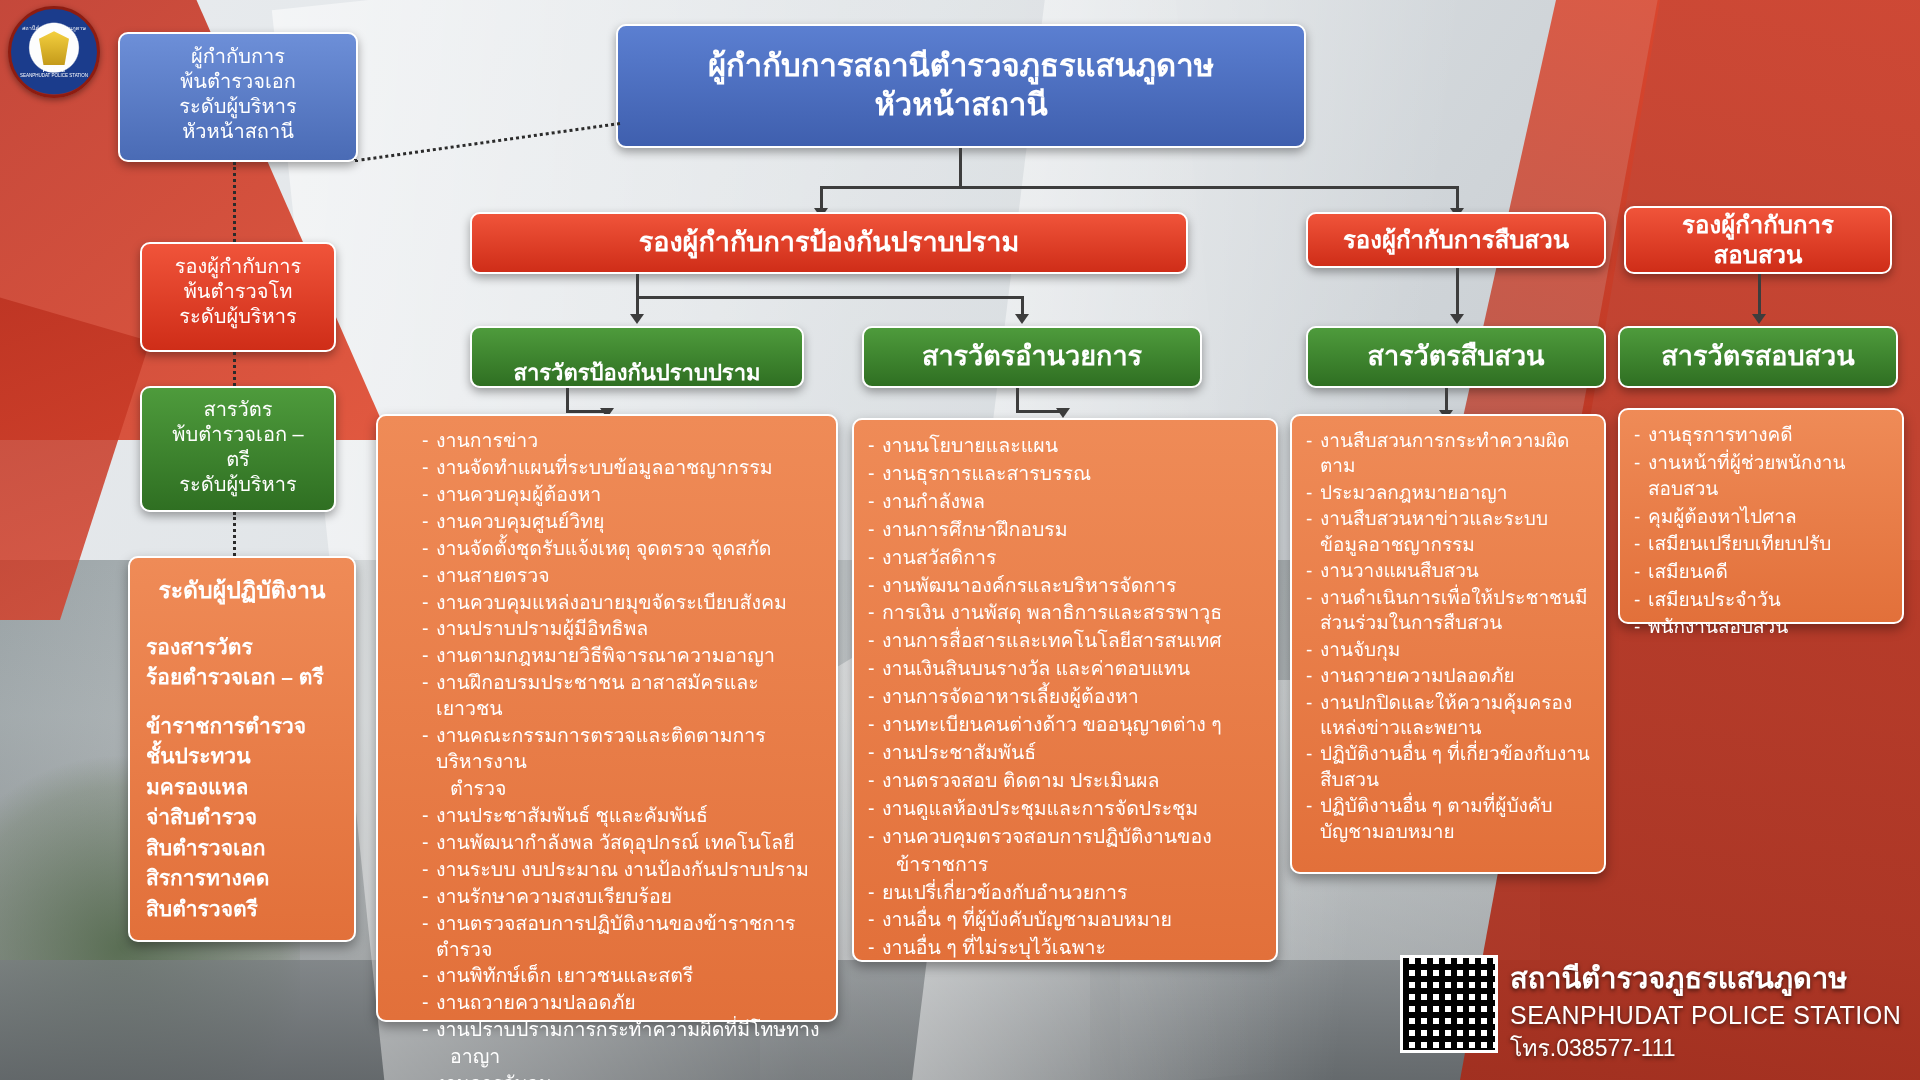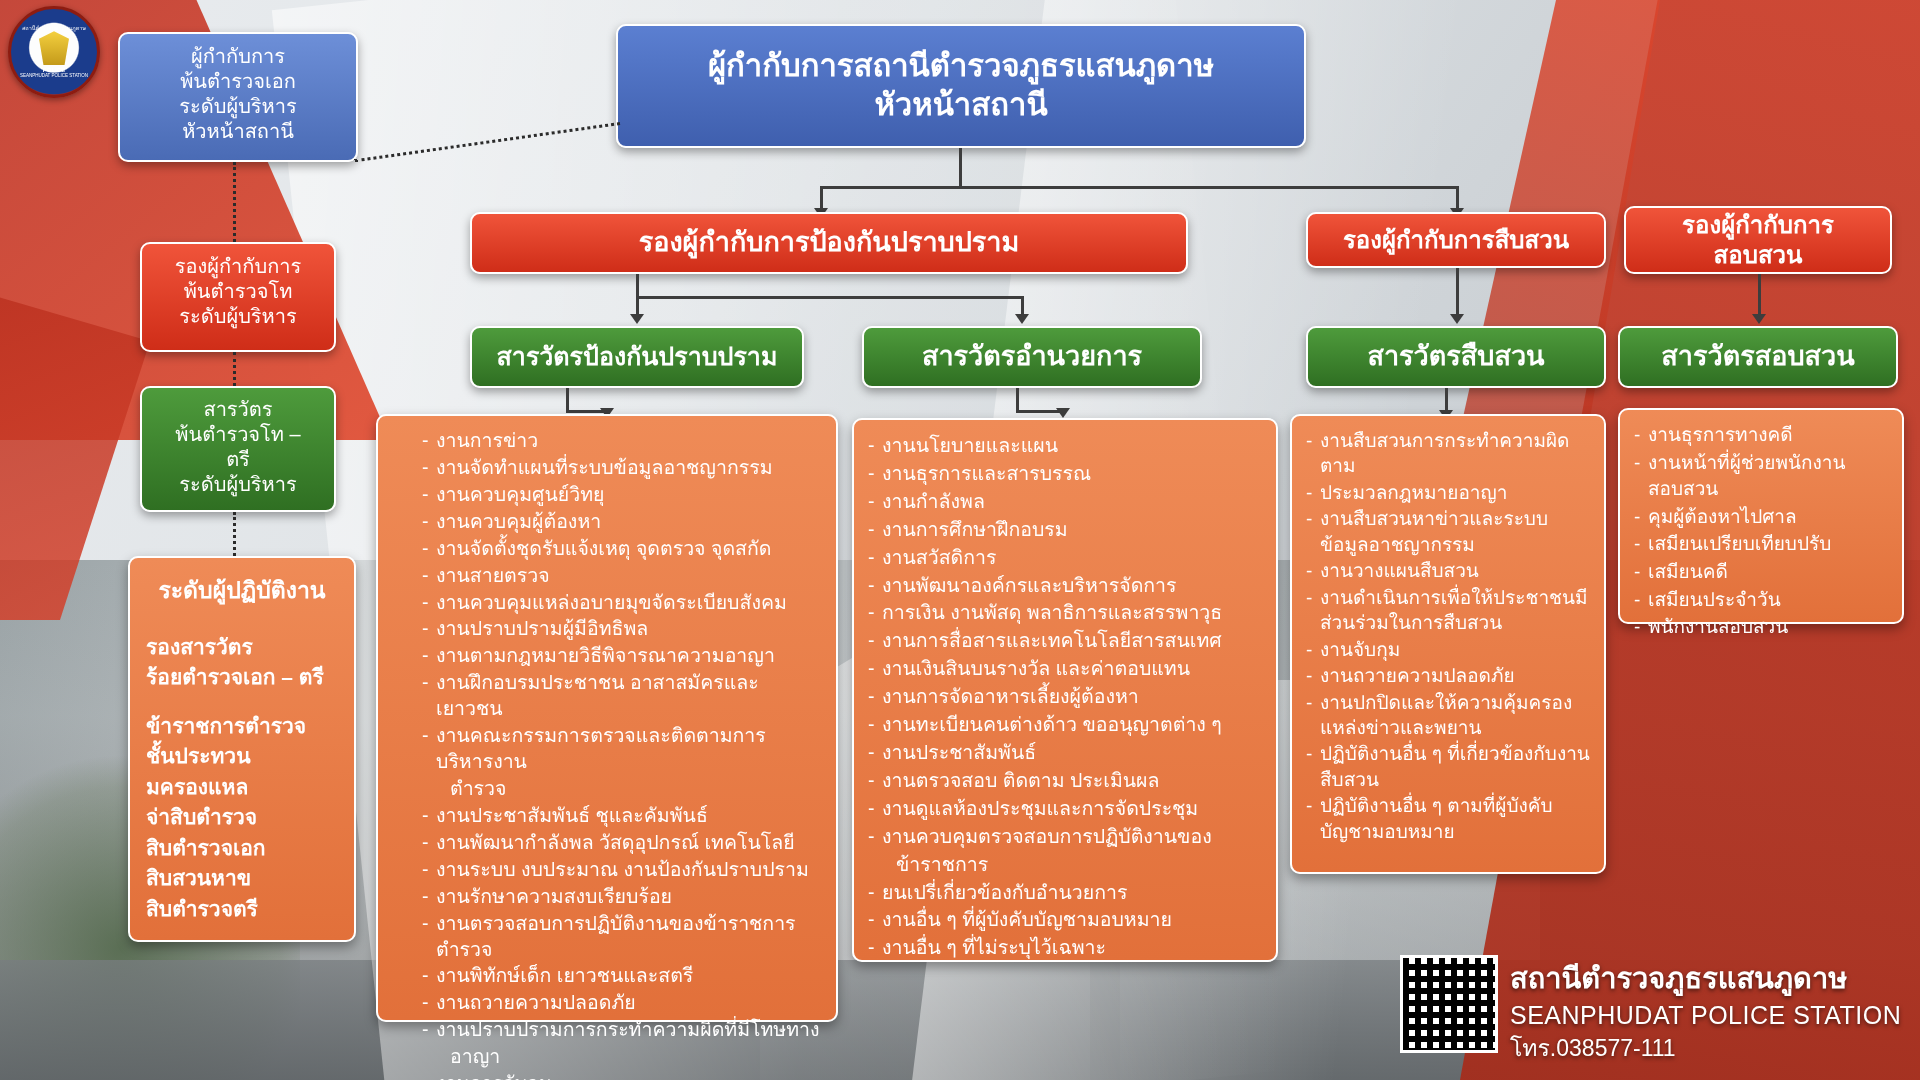"สารวัตรป้องกันปราบปราม" div.box { align-items: none -> flex-end; font-size: 25px -> 22px }
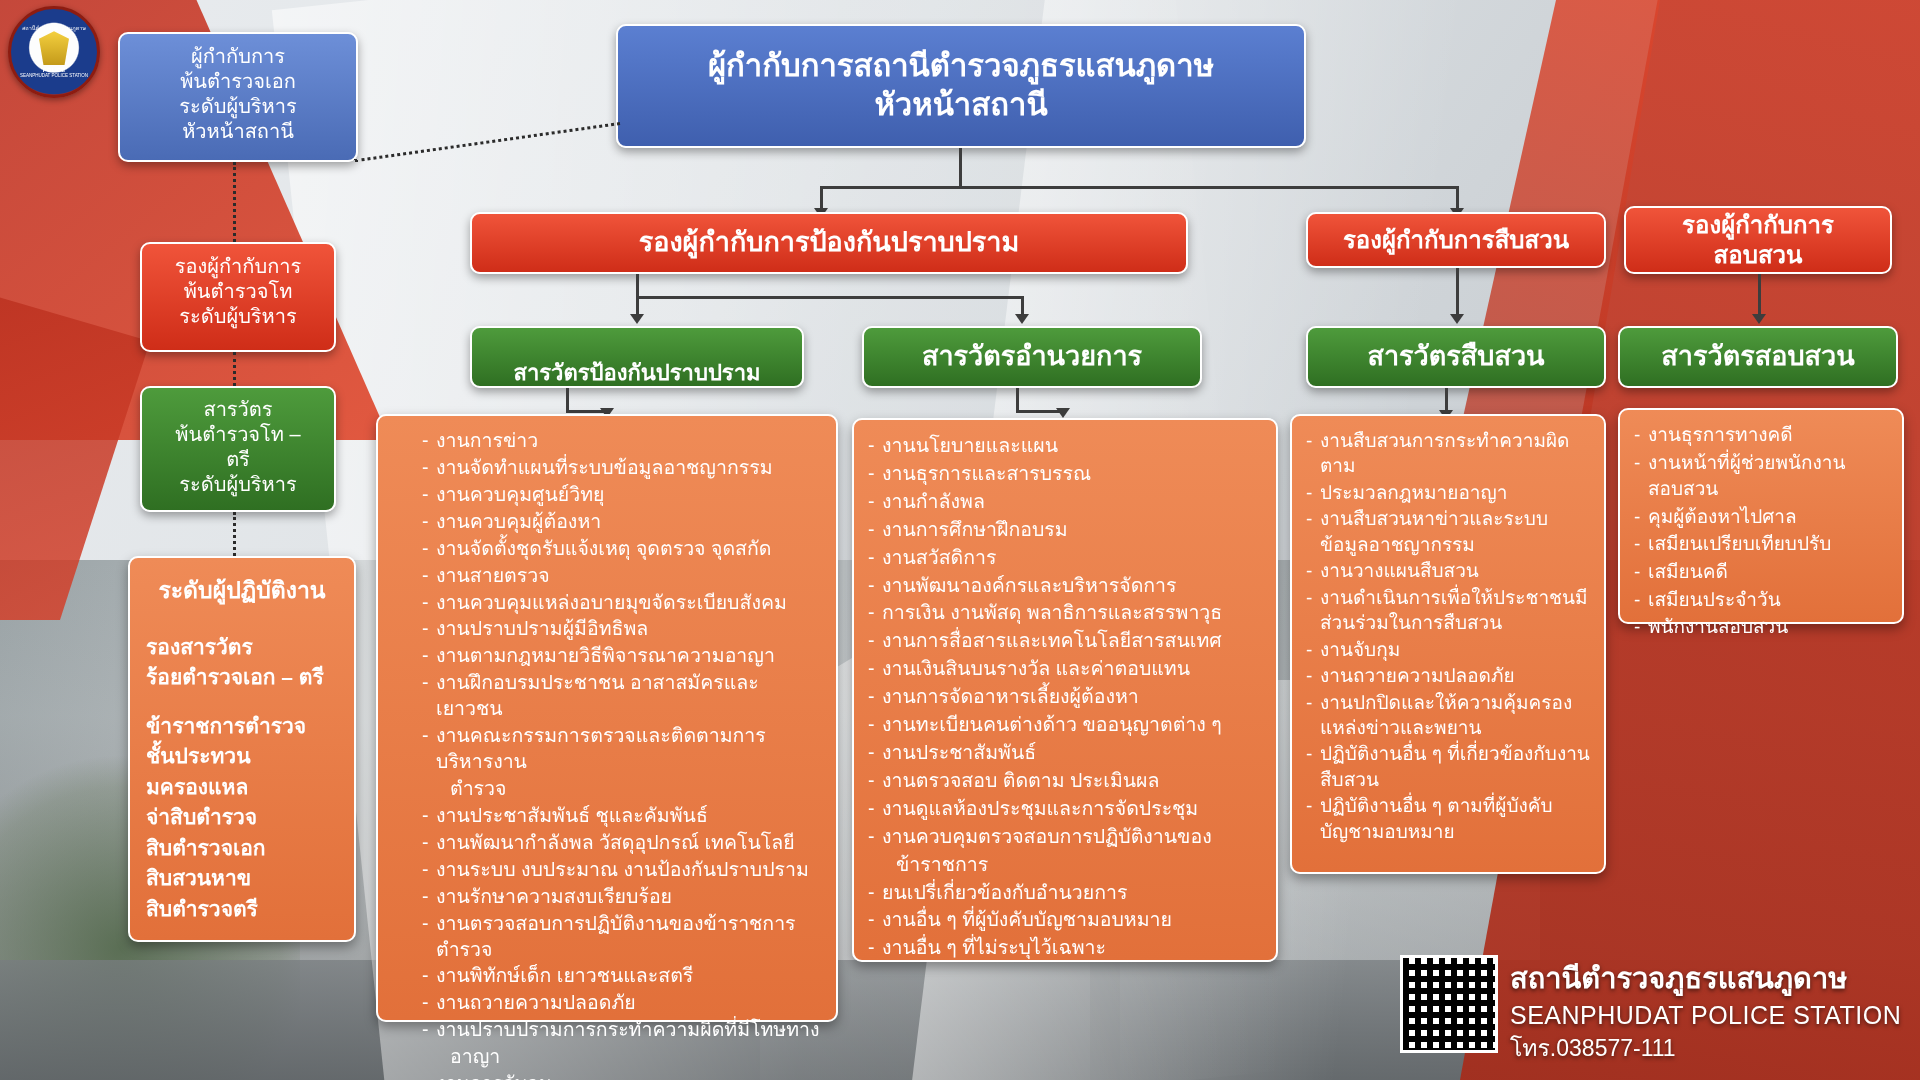"พ้นตำรวจโท –" div { text: พ้นตำรวจโท -> พ้บตำรวจเอก }
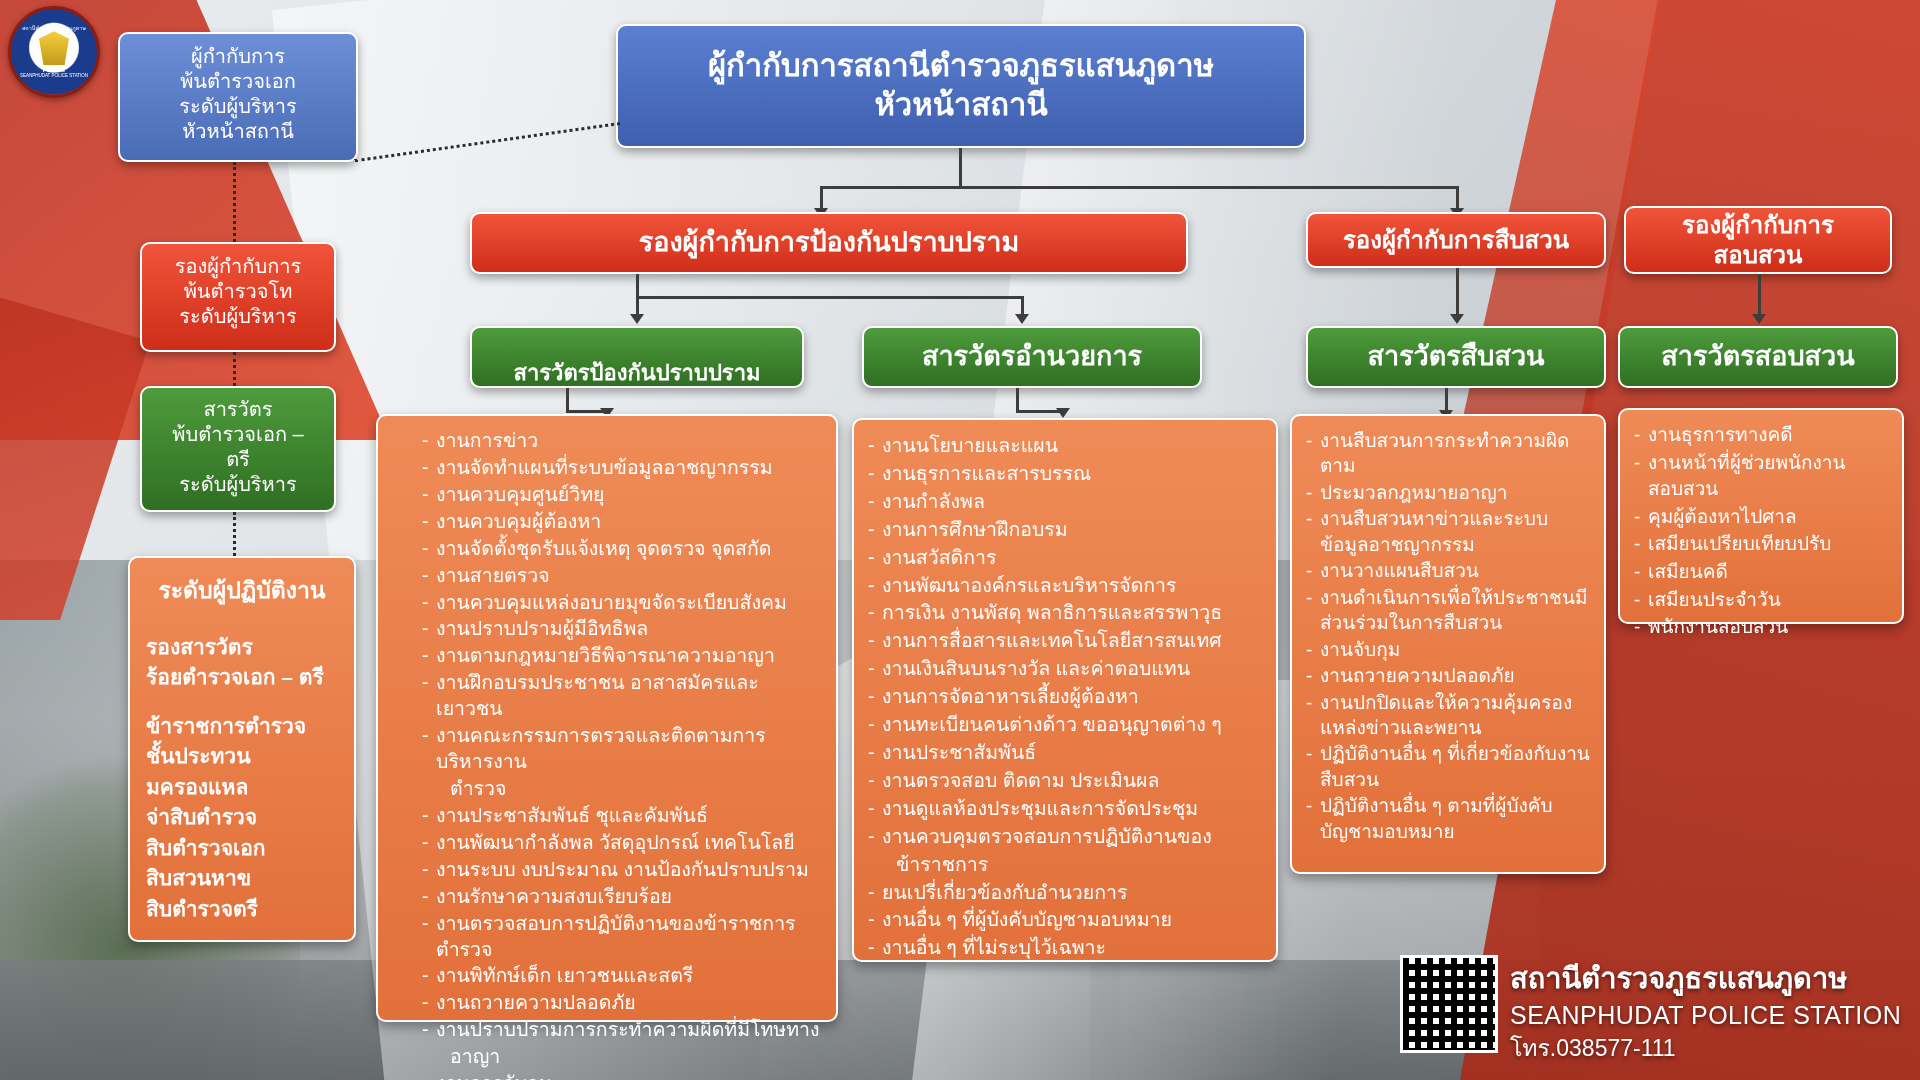"งานควบคุมศูนย์วิทยุ" li { order: before "งานควบคุมผู้ต้องหา" -> after "งานควบคุมผู้ต้องหา" }
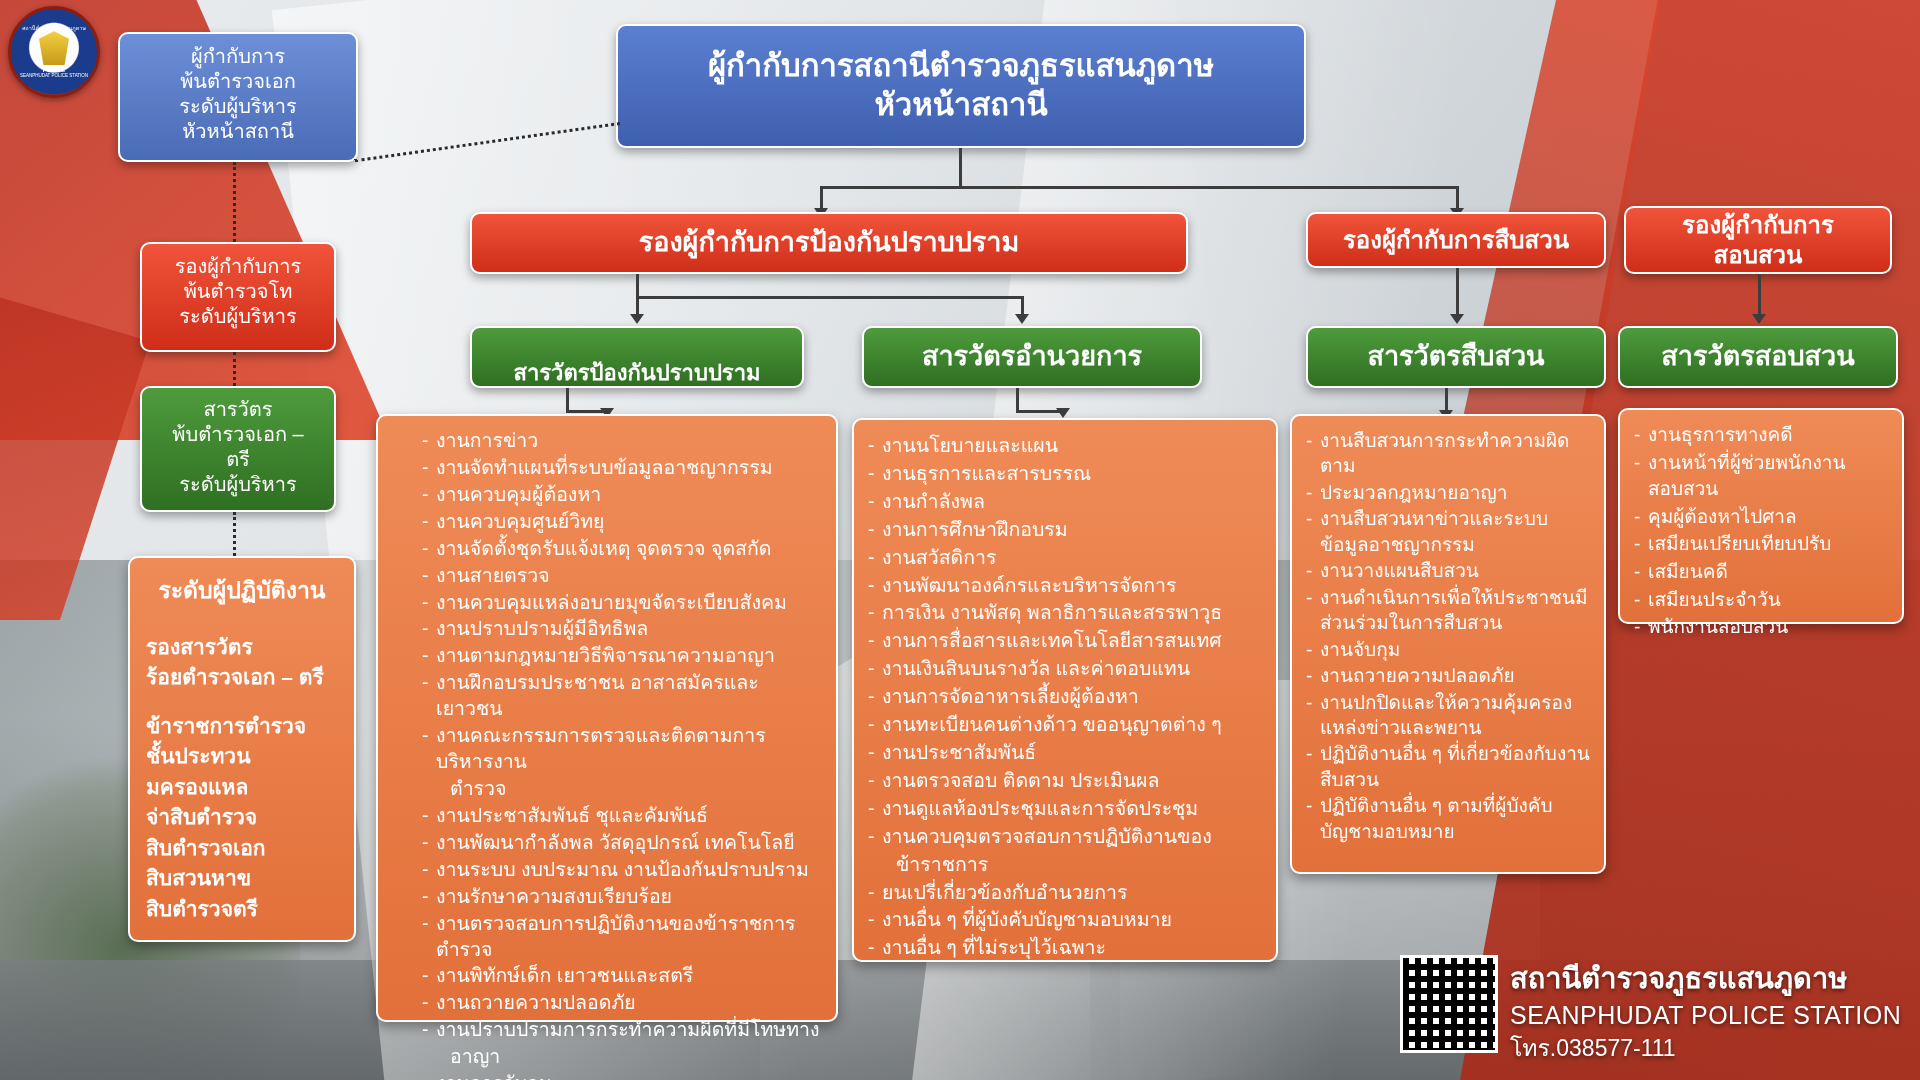"สิบสวนหาข" div { text: สิบสวนหาข -> สิรการทางคด }
